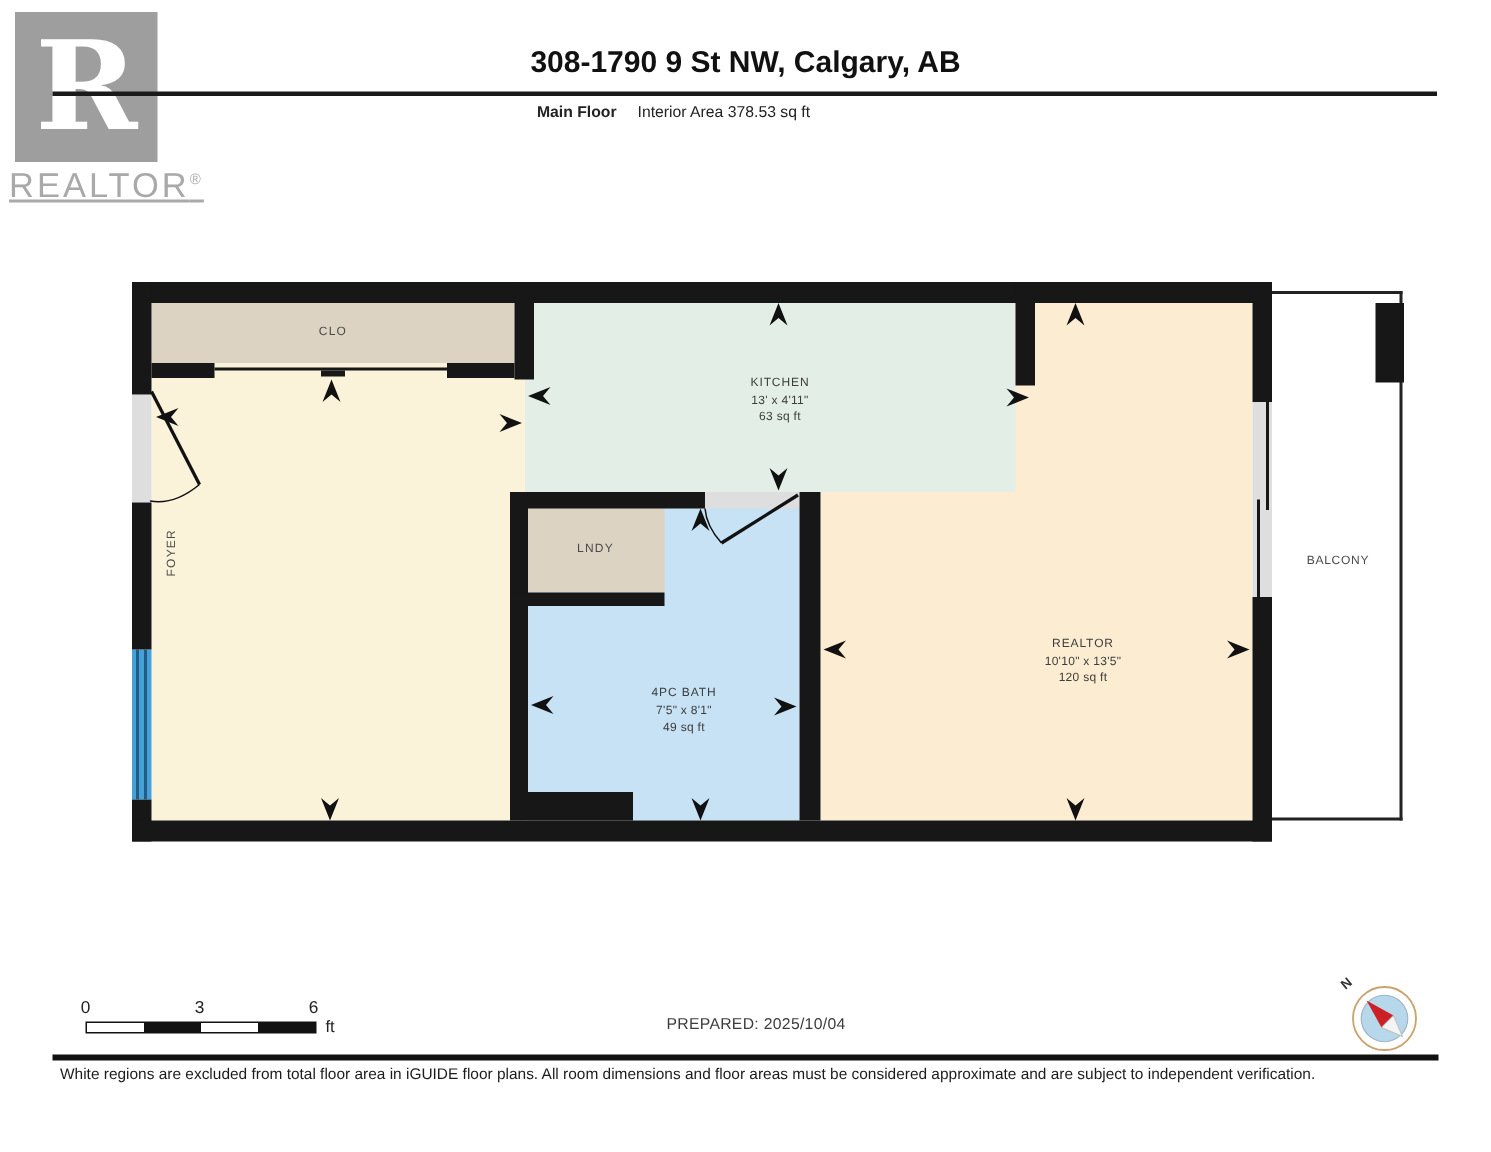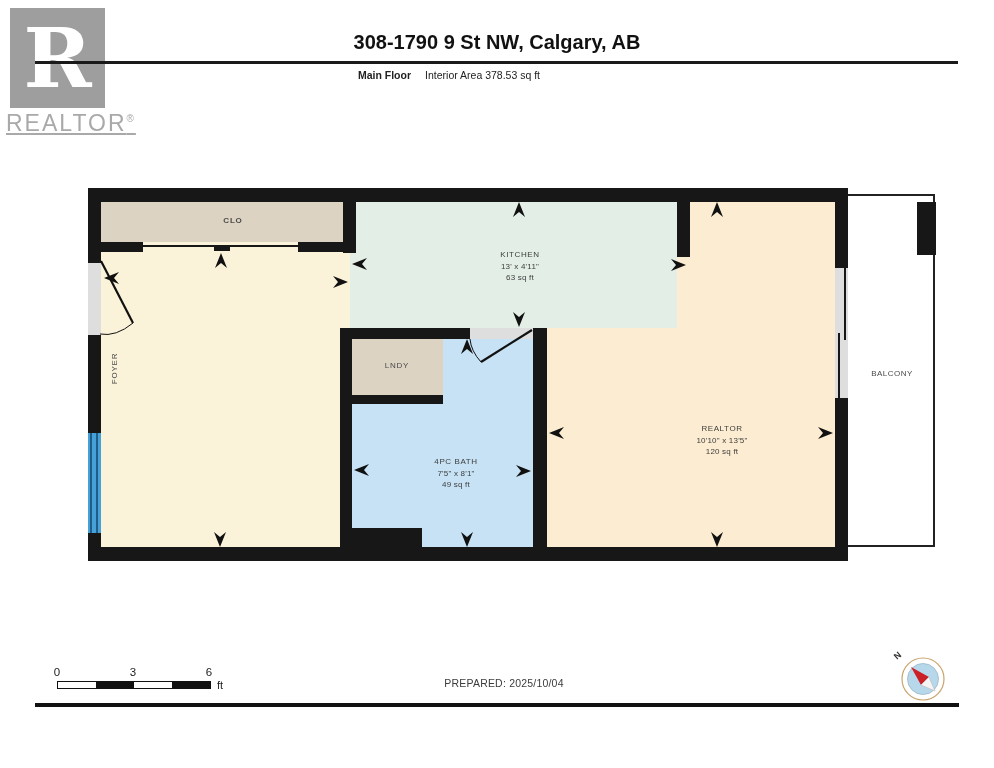"CLO" div.small-label { font-weight: bold -> none; left: 173px -> 162px }
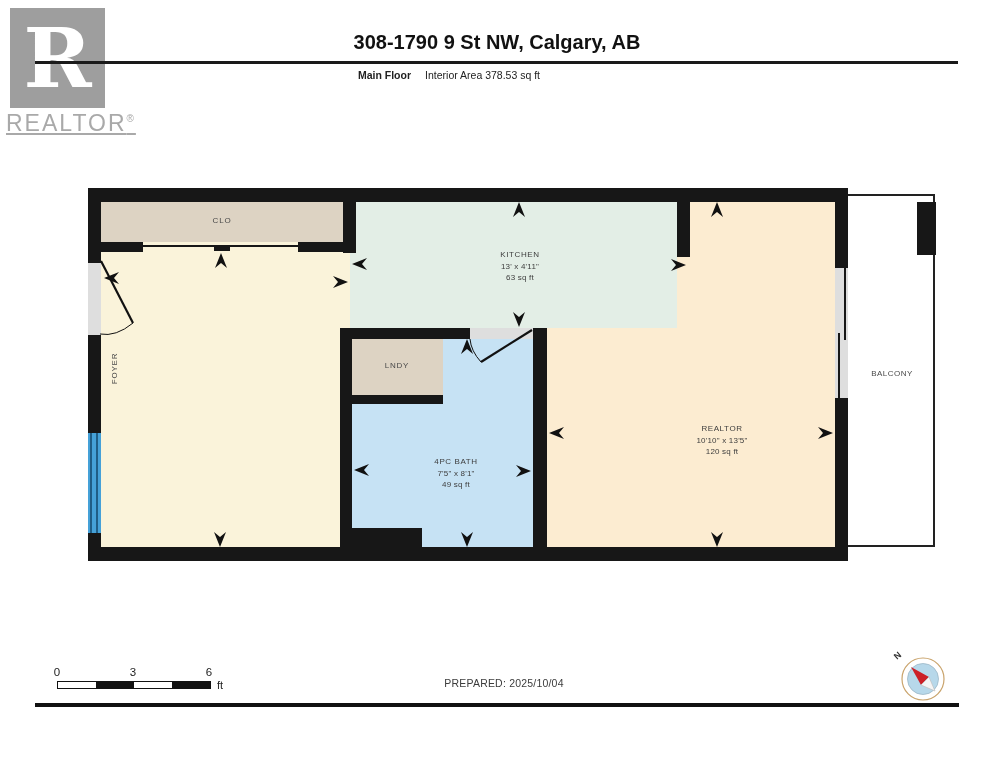"White regions are excluded from" div.footer-text { html: none -> <div>White regions are excluded from total floor area in iGUIDE floor plans. All room dimensions and floor areas must be considered approximate and are subject to independent verification.</div> }
